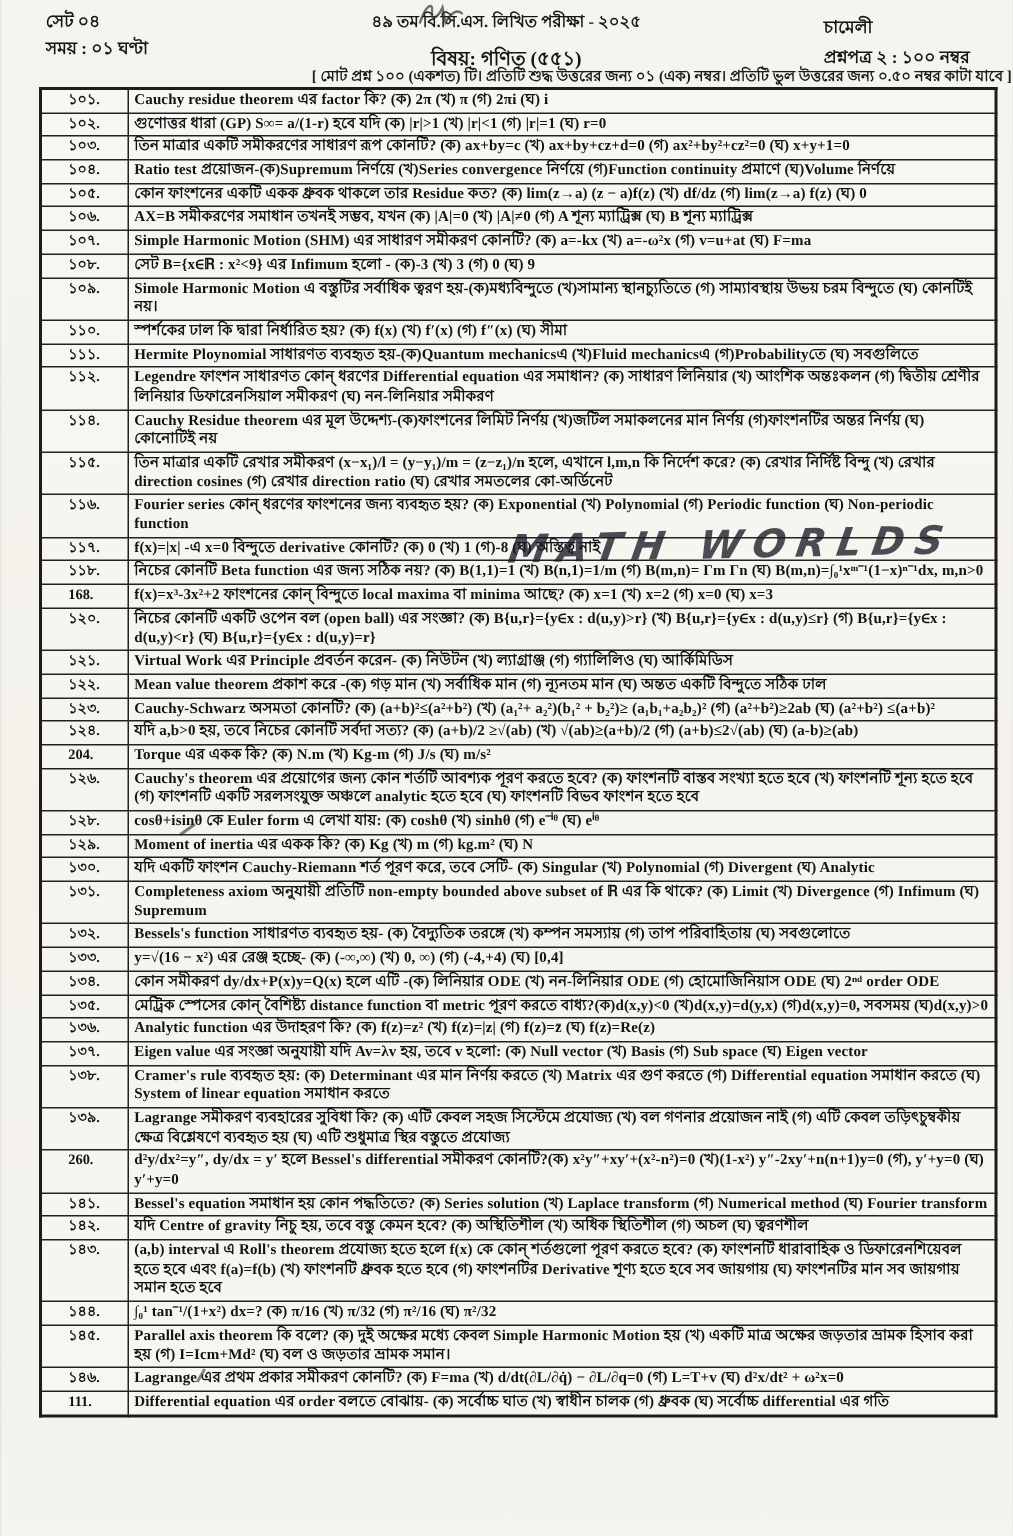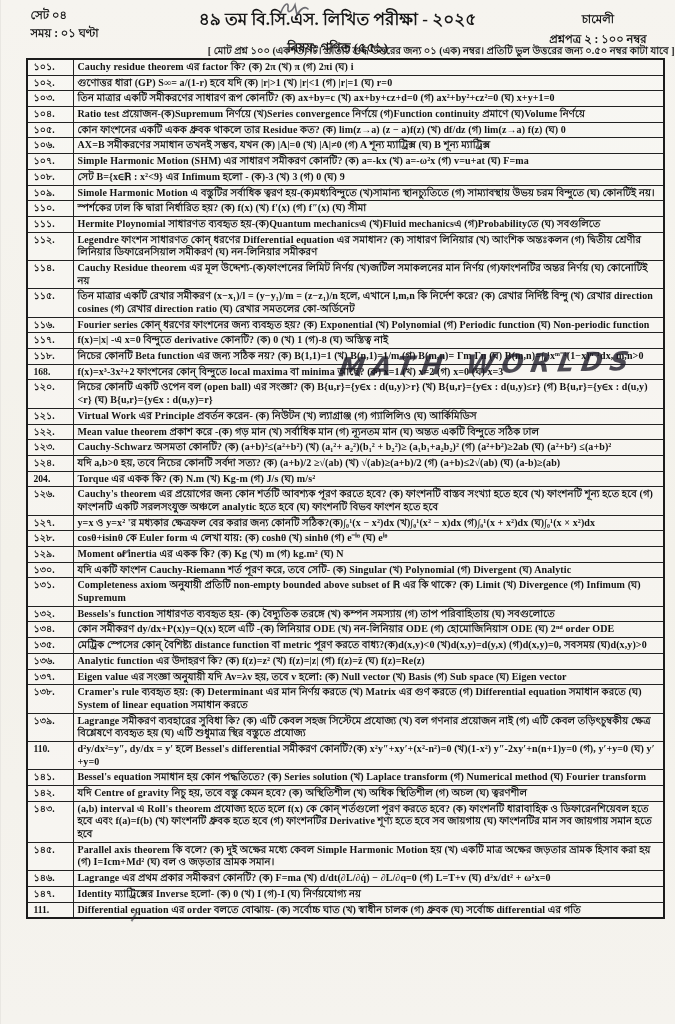"৪৯ তম বি.সি.এস. লিখিত পরীক্ষা" .hdr-center .title { font-size: 17px -> 11px }
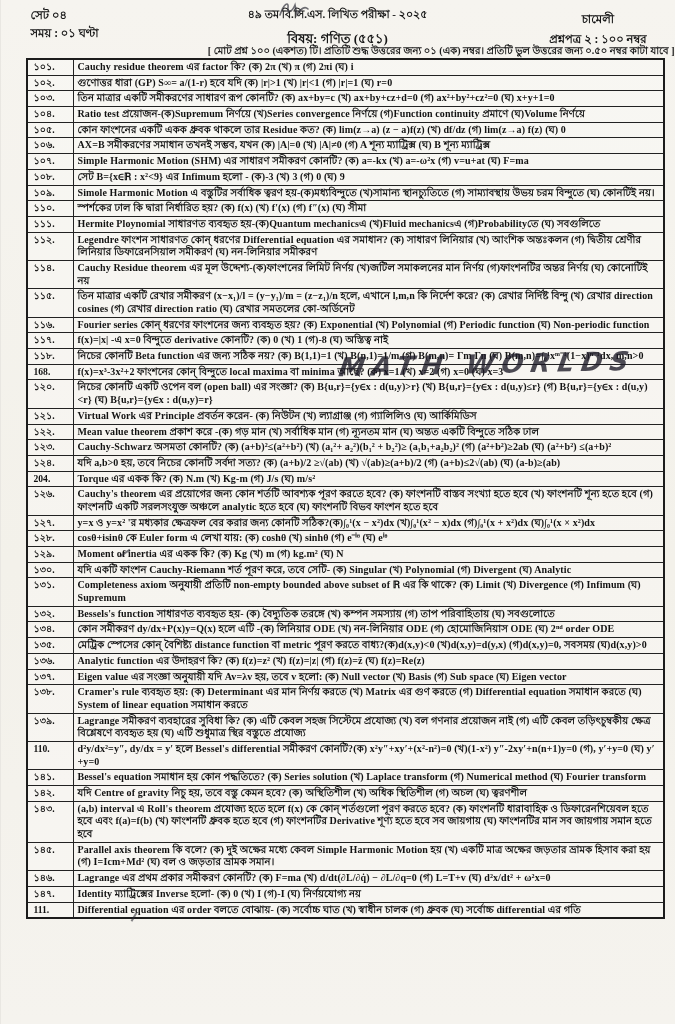"চামেলী" .hdr-right { text-align: center -> left }
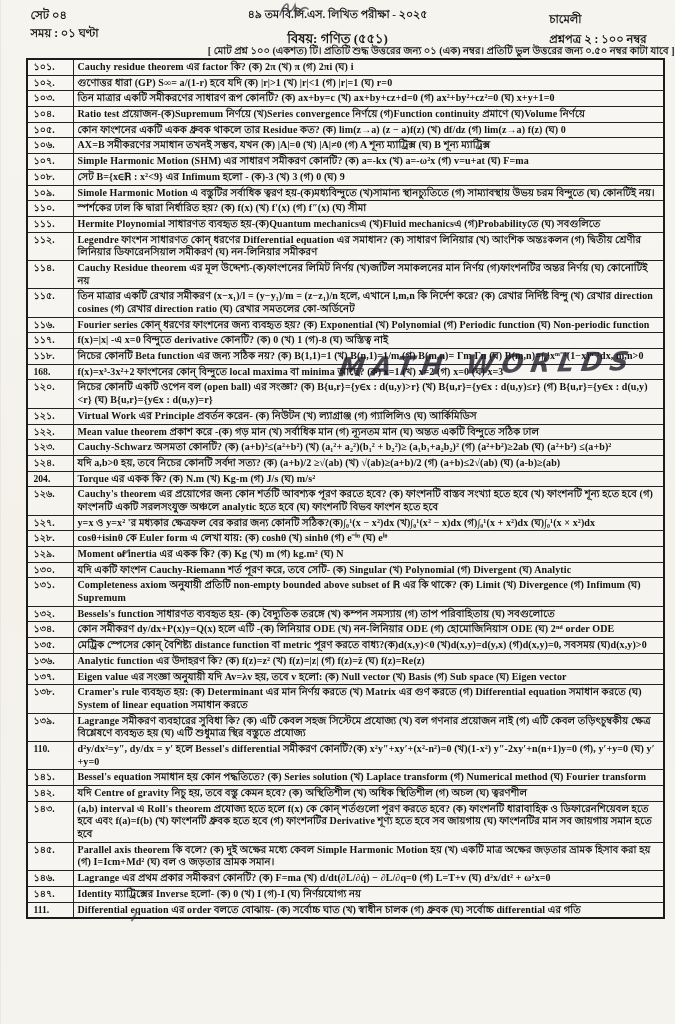"১০১." td.num { padding-left: 6px -> 18px }
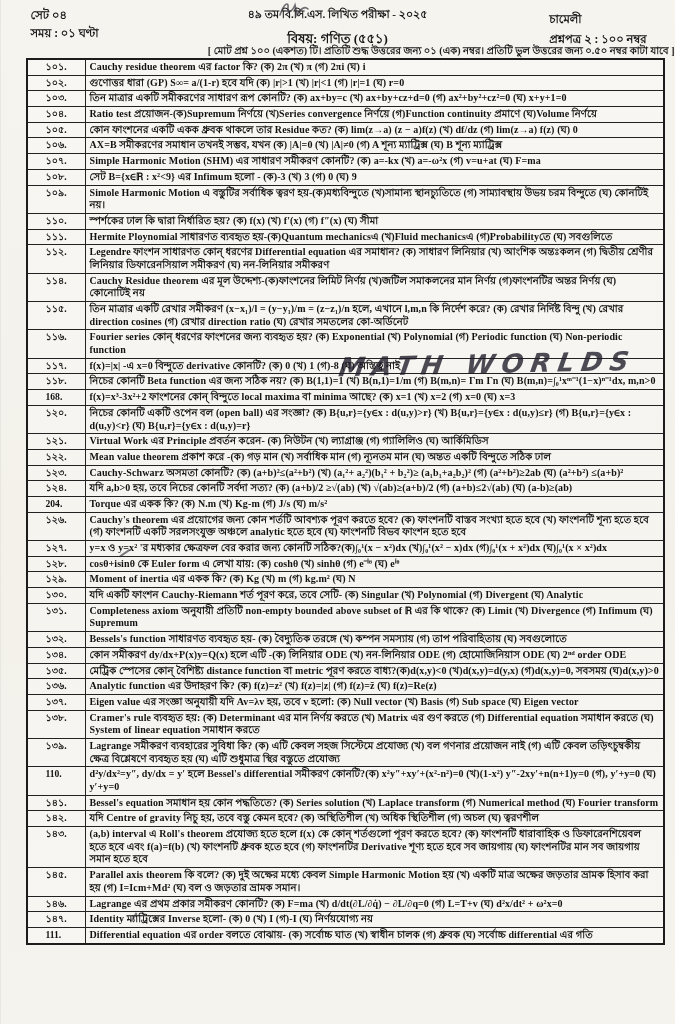"১২৭." tr { html: <tr> <td>১২৭.</td> <td>y=x ও y=x² 'র মধ্যকার ক্ষেত্রফল বের করার জন্য কোনটি সঠিক?(ক)∫₀¹(x − x²)dx (খ)∫₀¹(x² − x)dx (গ)∫₀¹(x + x²)dx (ঘ)∫₀¹(x × x²)dx</td> </tr> -> none }
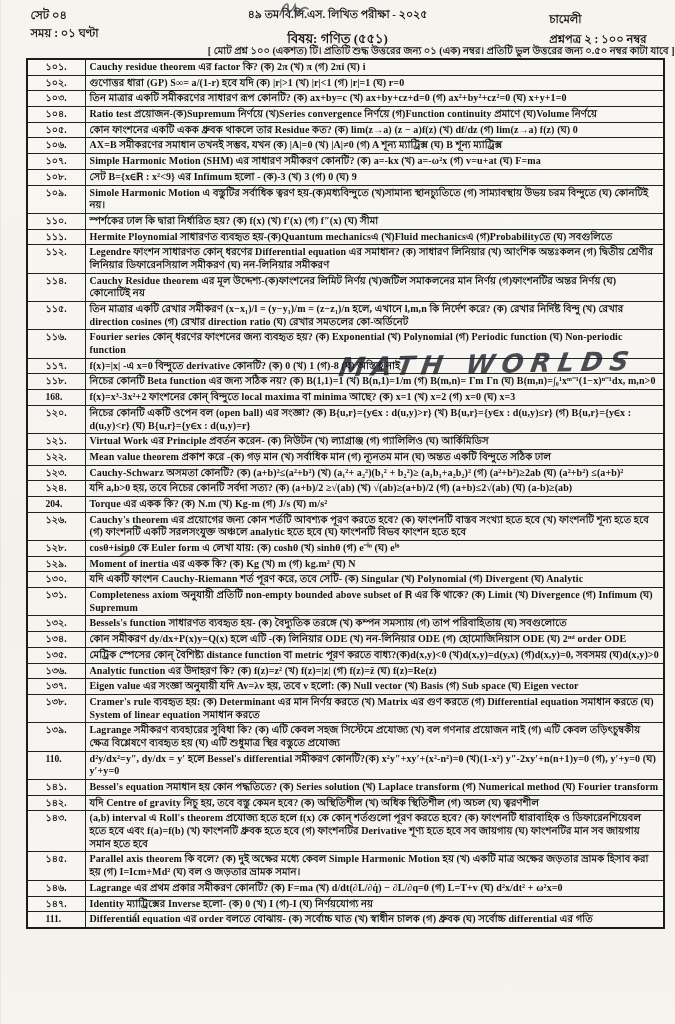"১৩৩." tr { html: none -> <tr> <td>১৩৩.</td> <td>y=√(16 − x²) এর রেঞ্জ হচ্ছে- (ক) (-∞,∞) (খ) 0, ∞) (গ) (-4,+4) (ঘ) [0,4]</td> </tr> }
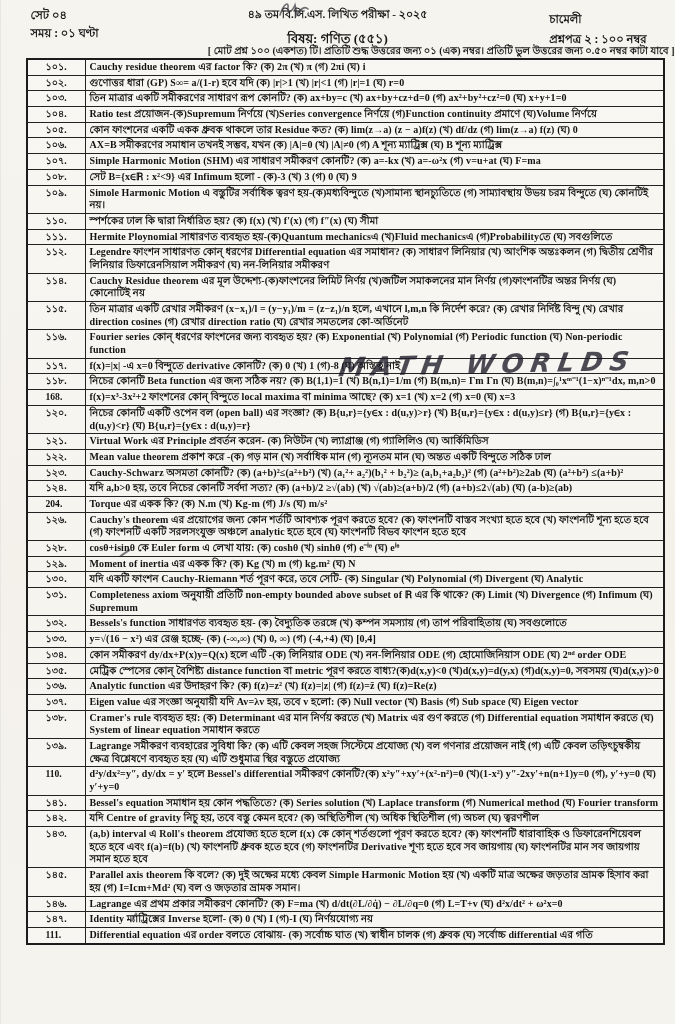"110." td.num { text: 110 -> 260 }
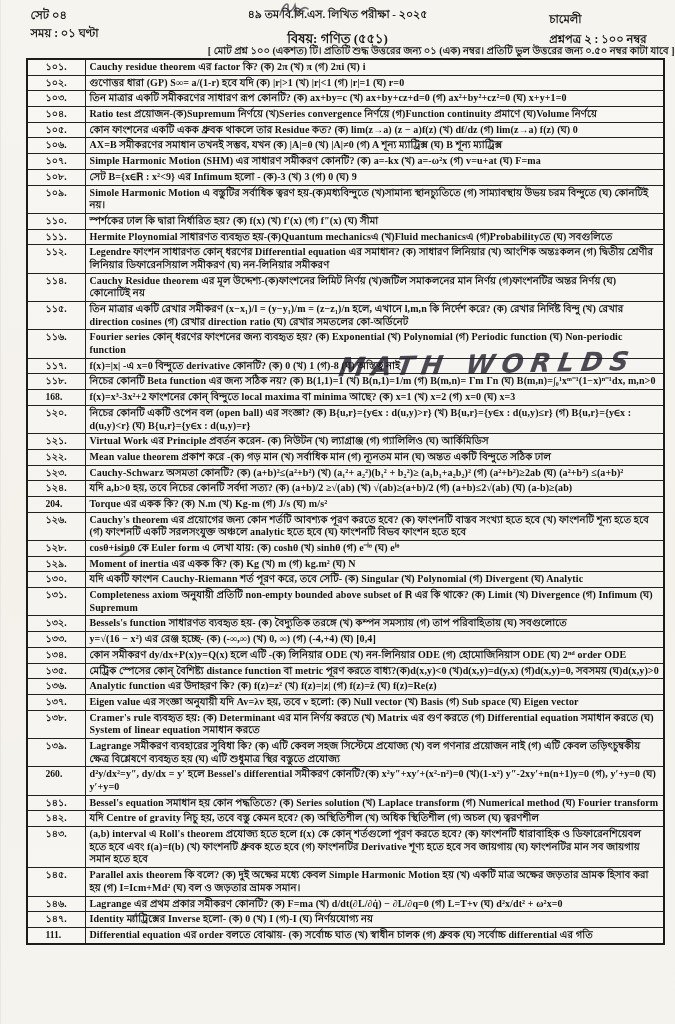"১৪৪." tr { html: none -> <tr> <td>১৪৪.</td> <td>∫₀¹ tan⁻¹/(1+x²) dx=? (ক) π/16 (খ) π/32 (গ) π²/16 (ঘ) π²/32</td> </tr> }
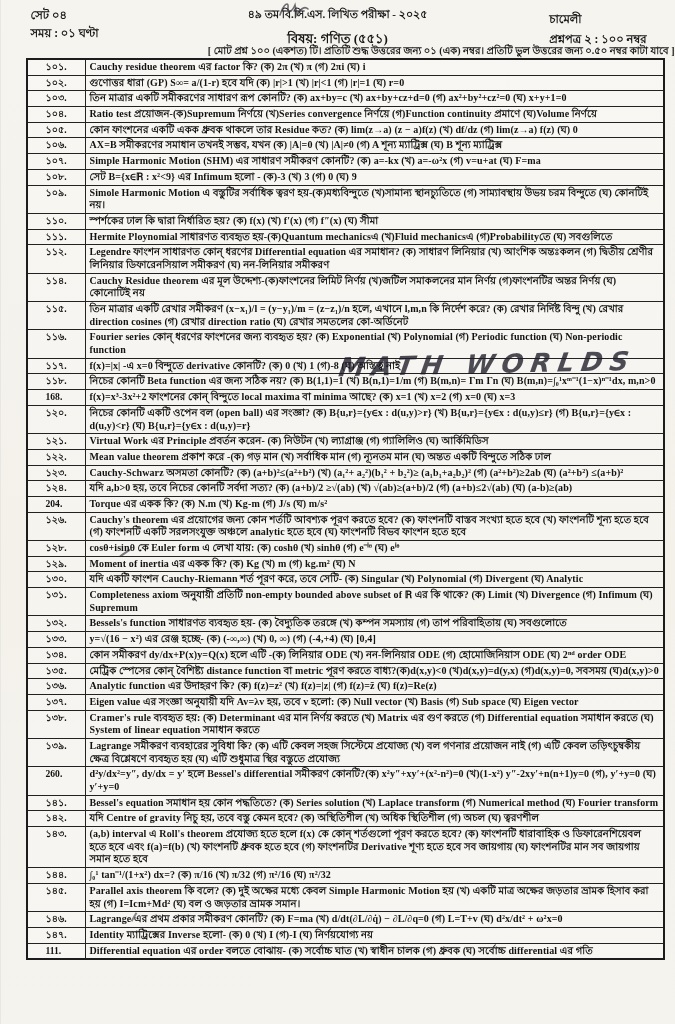"১৪৭." tr { html: <tr> <td>১৪৭.</td> <td>Identity ম্যাট্রিক্সের Inverse হলো- (ক) 0 (খ) I (গ)-I (ঘ) নির্ণয়যোগ্য নয়</td> </tr> -> none }
